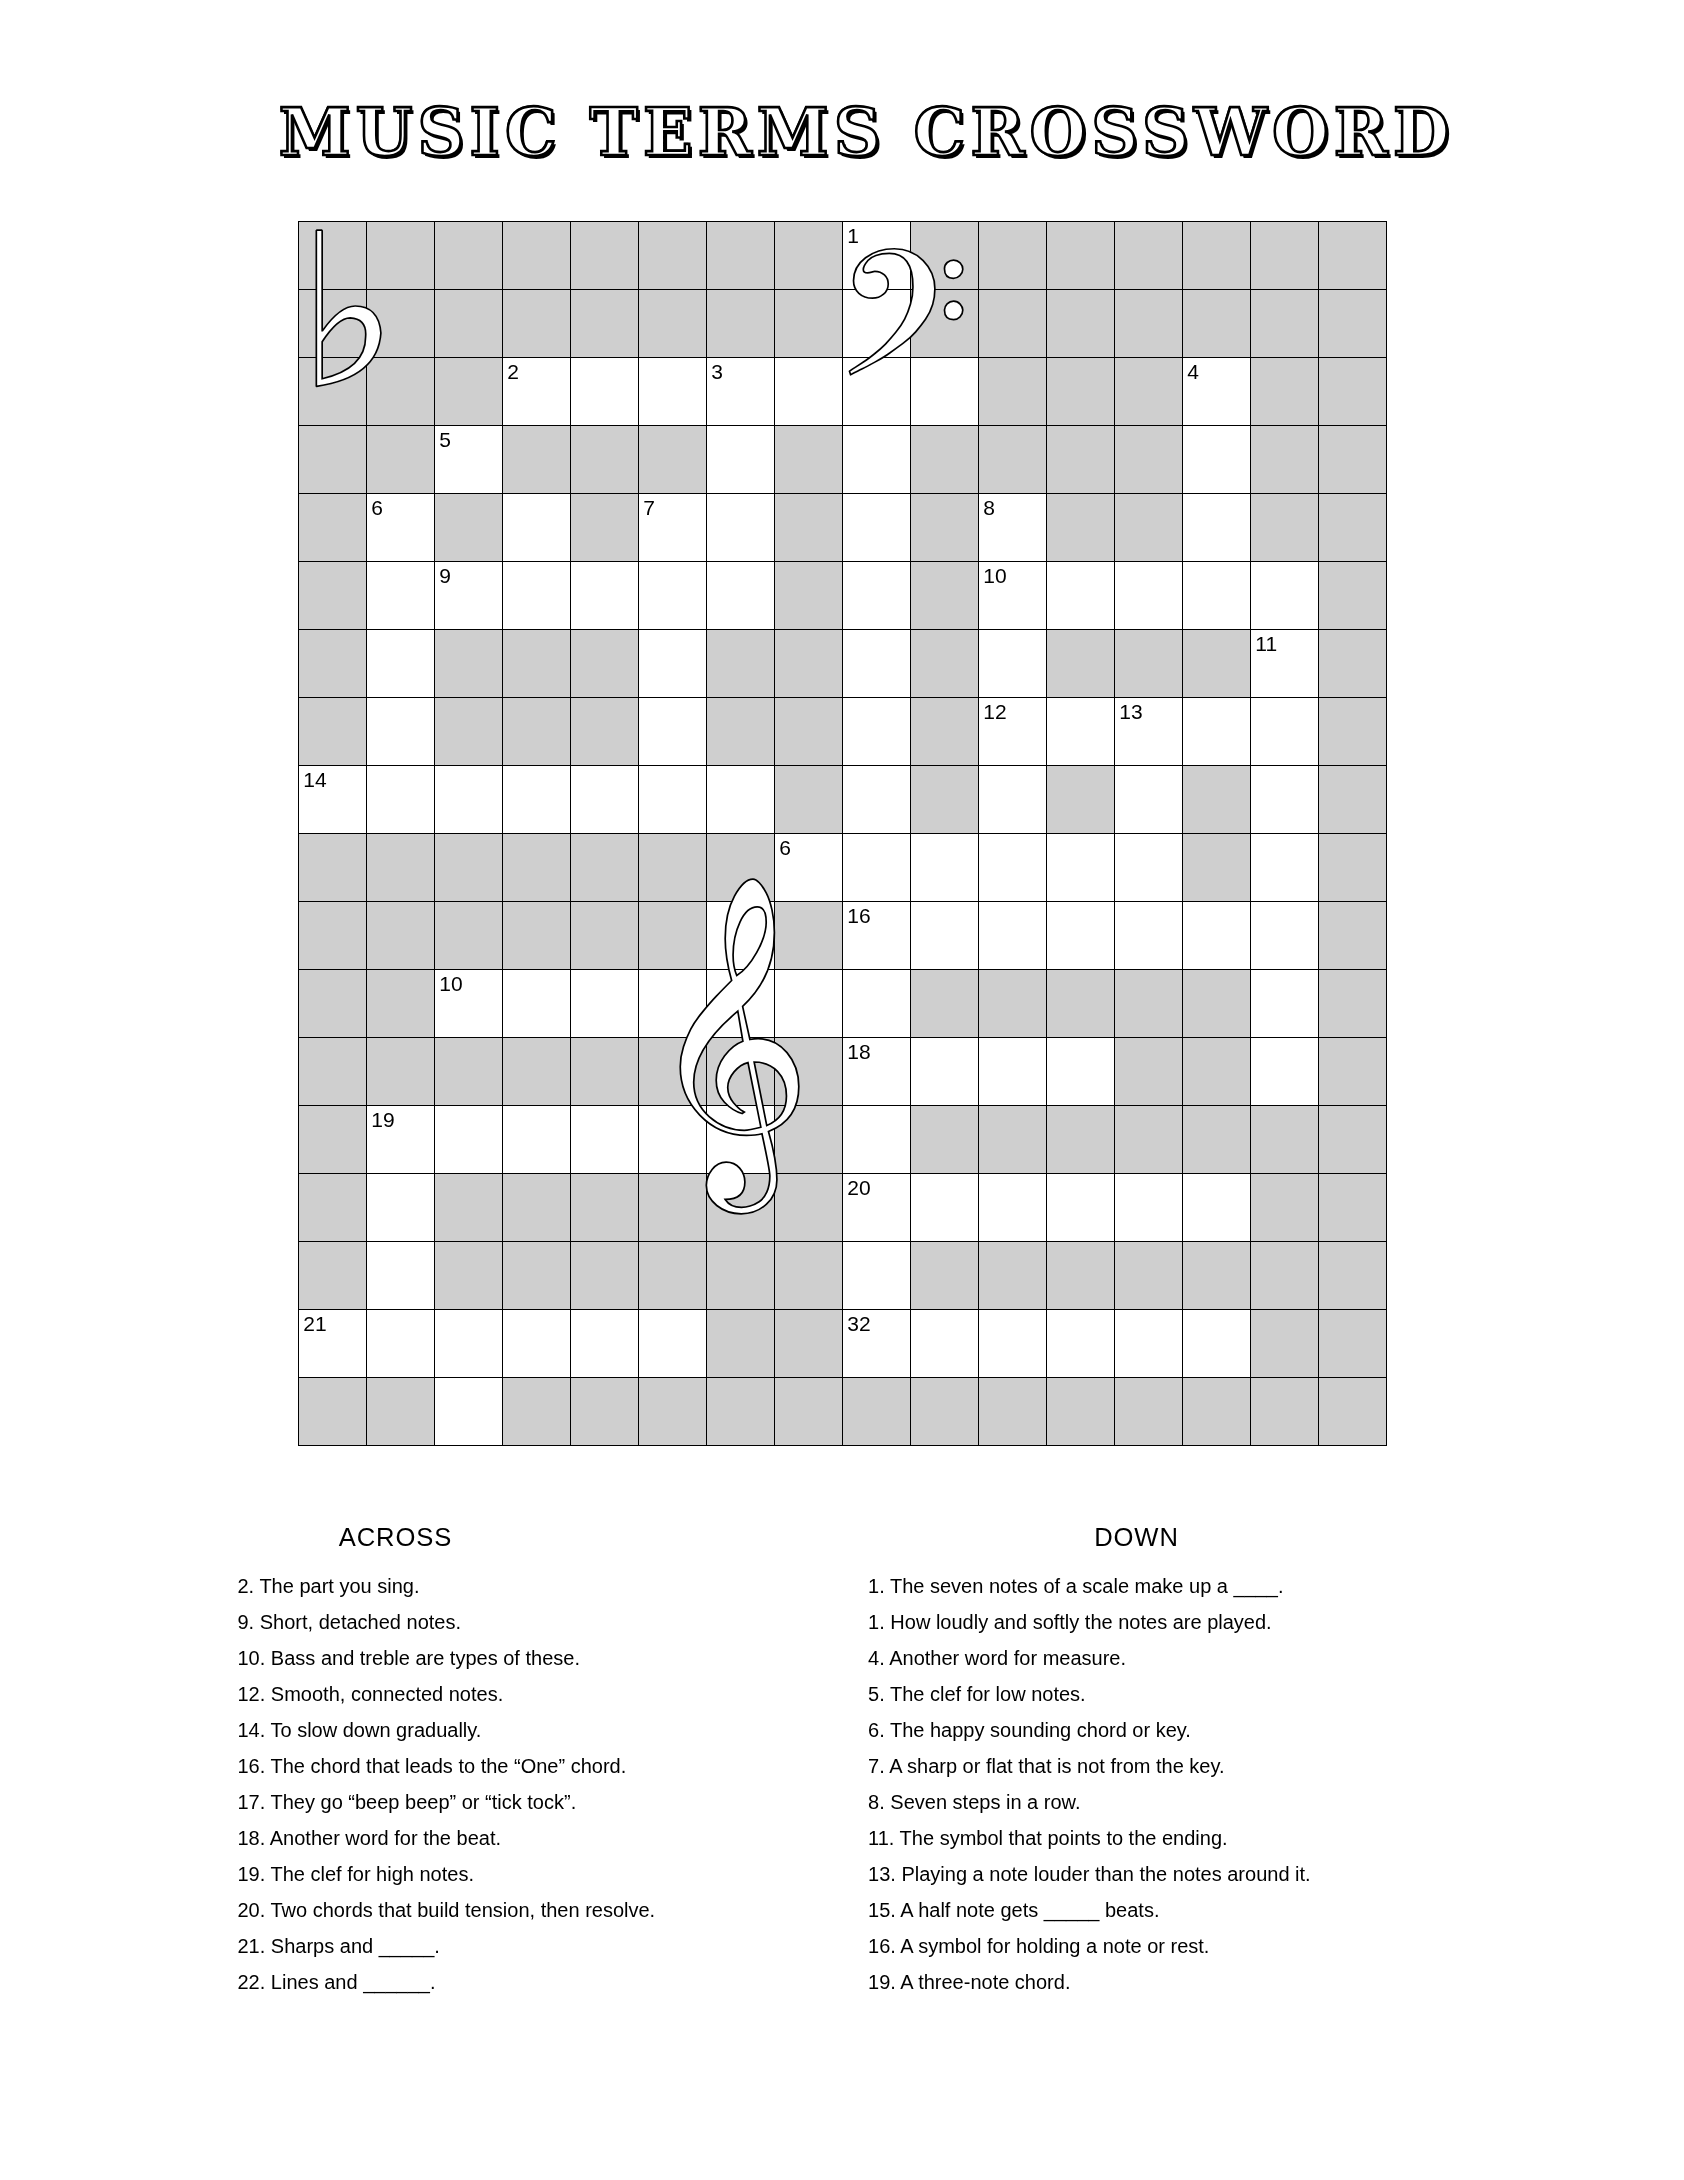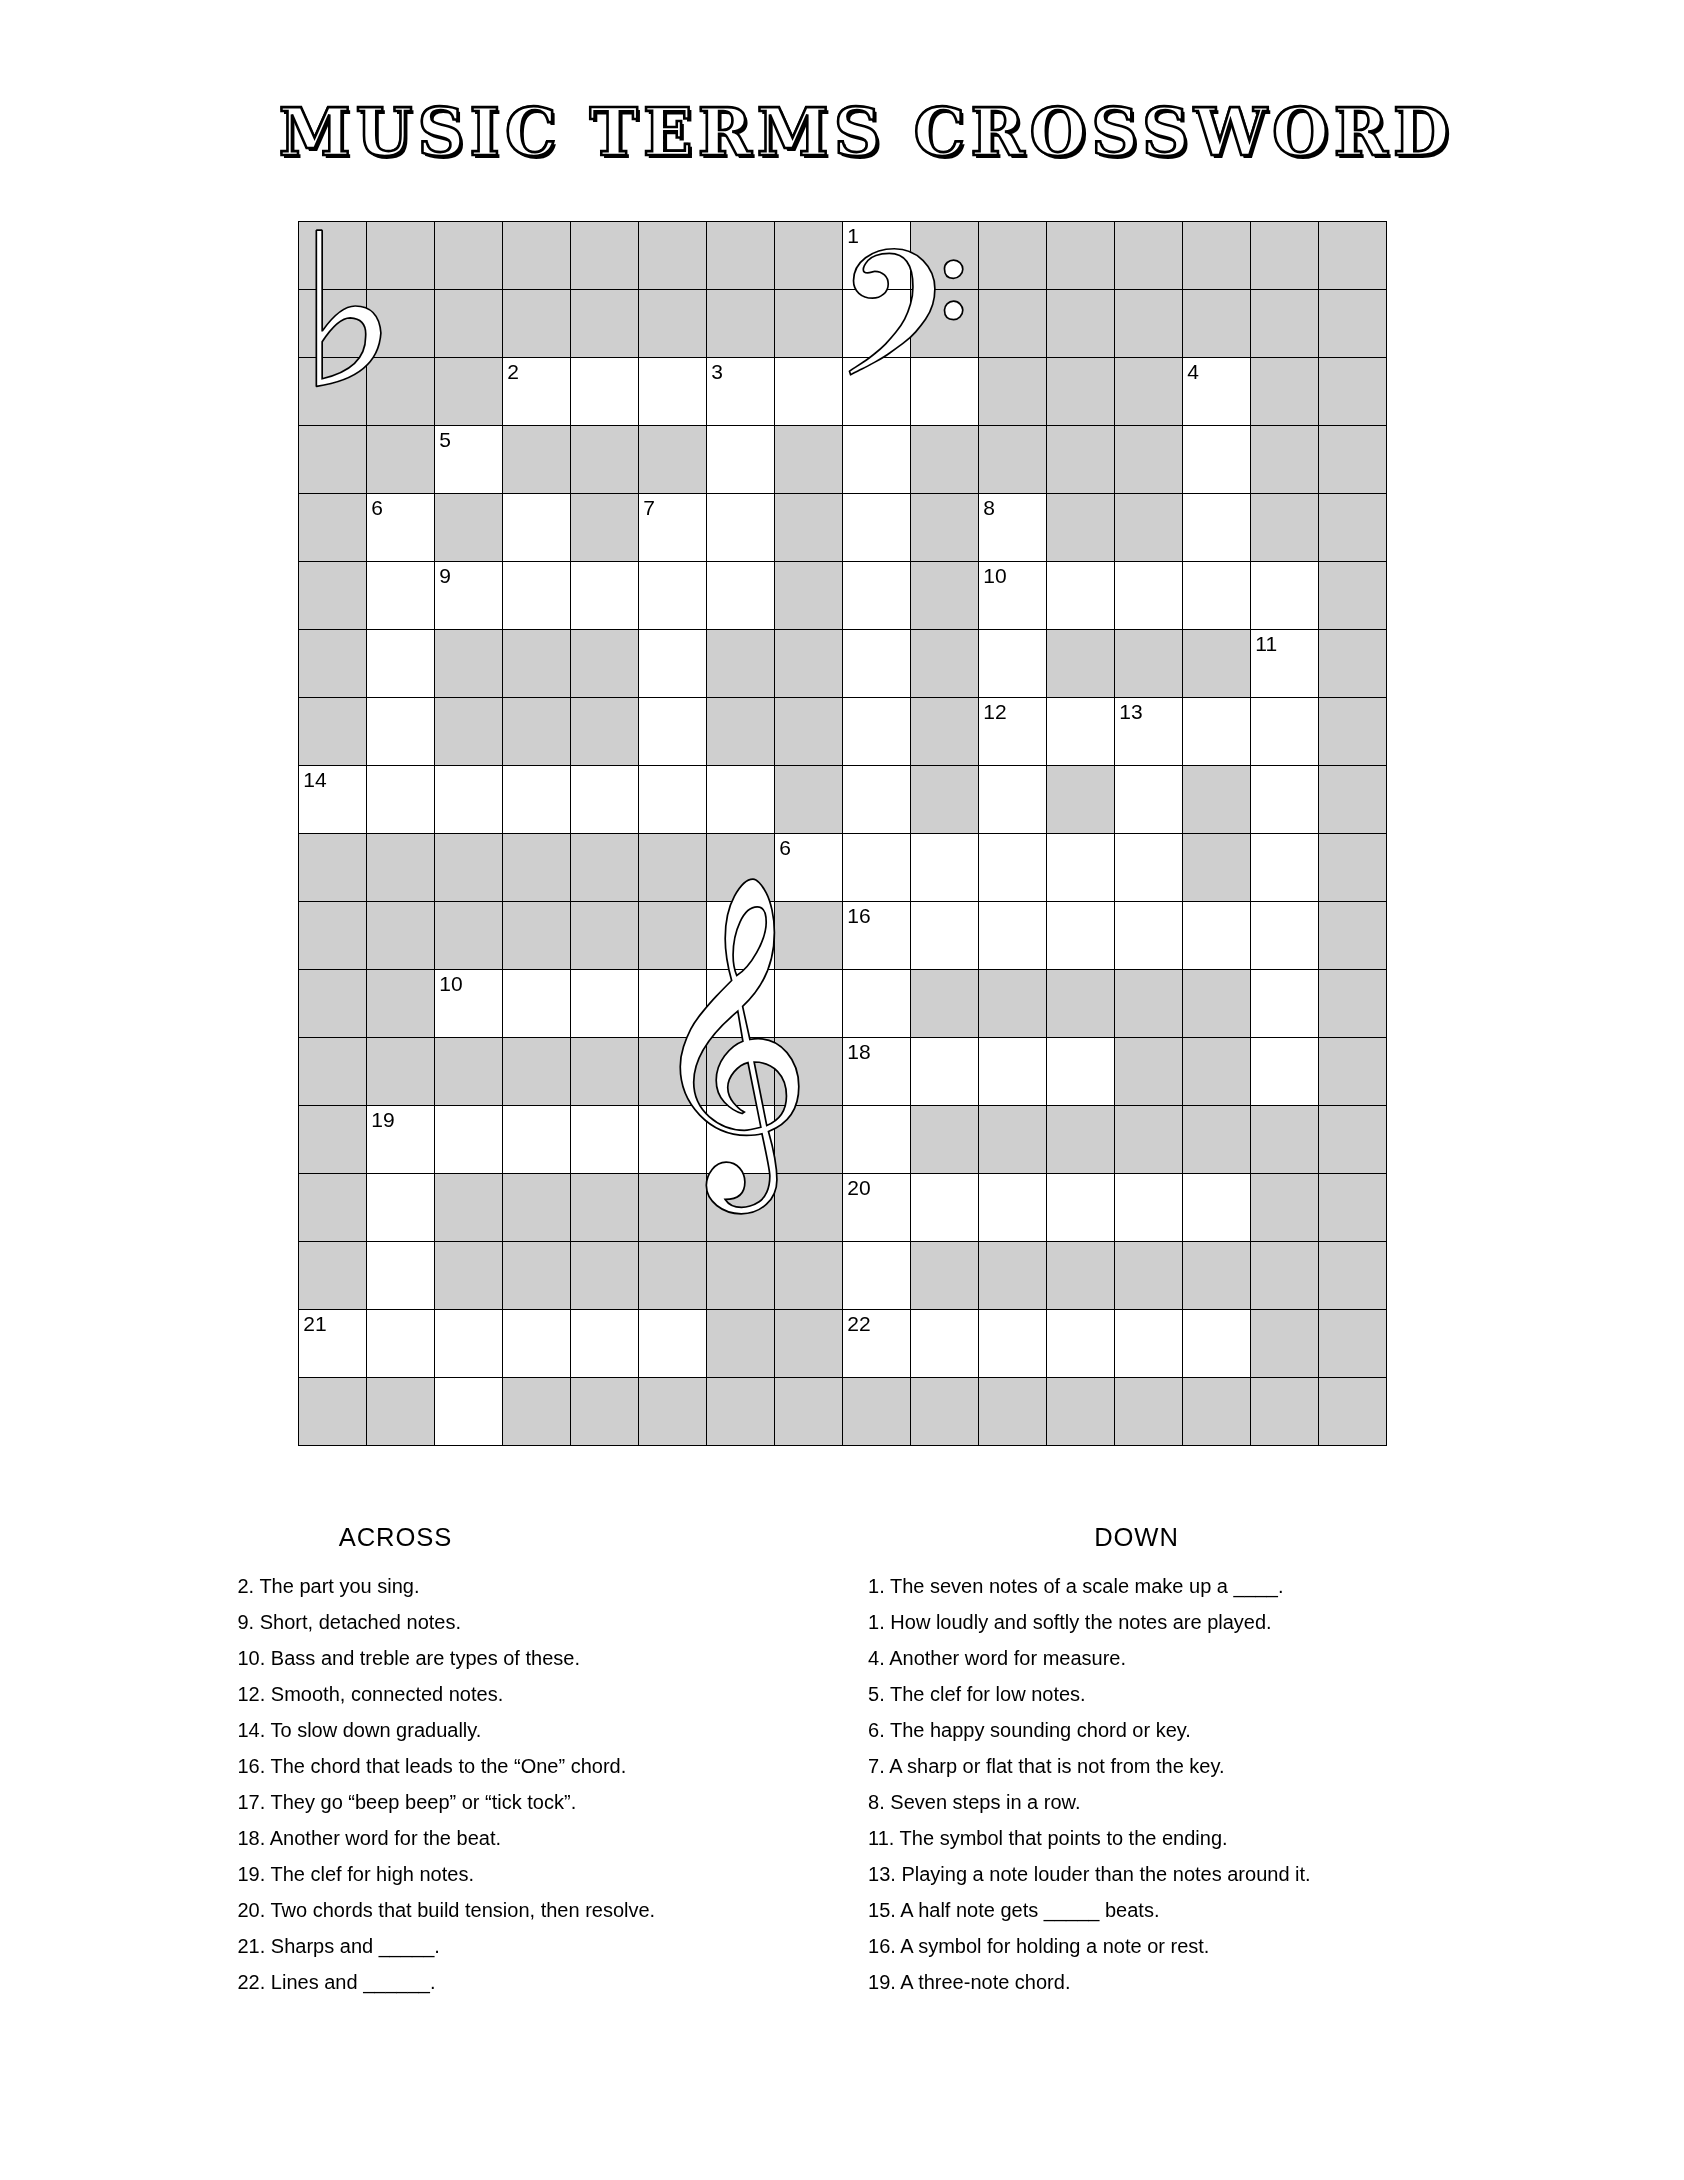"22" span.num { text: 22 -> 32 }
